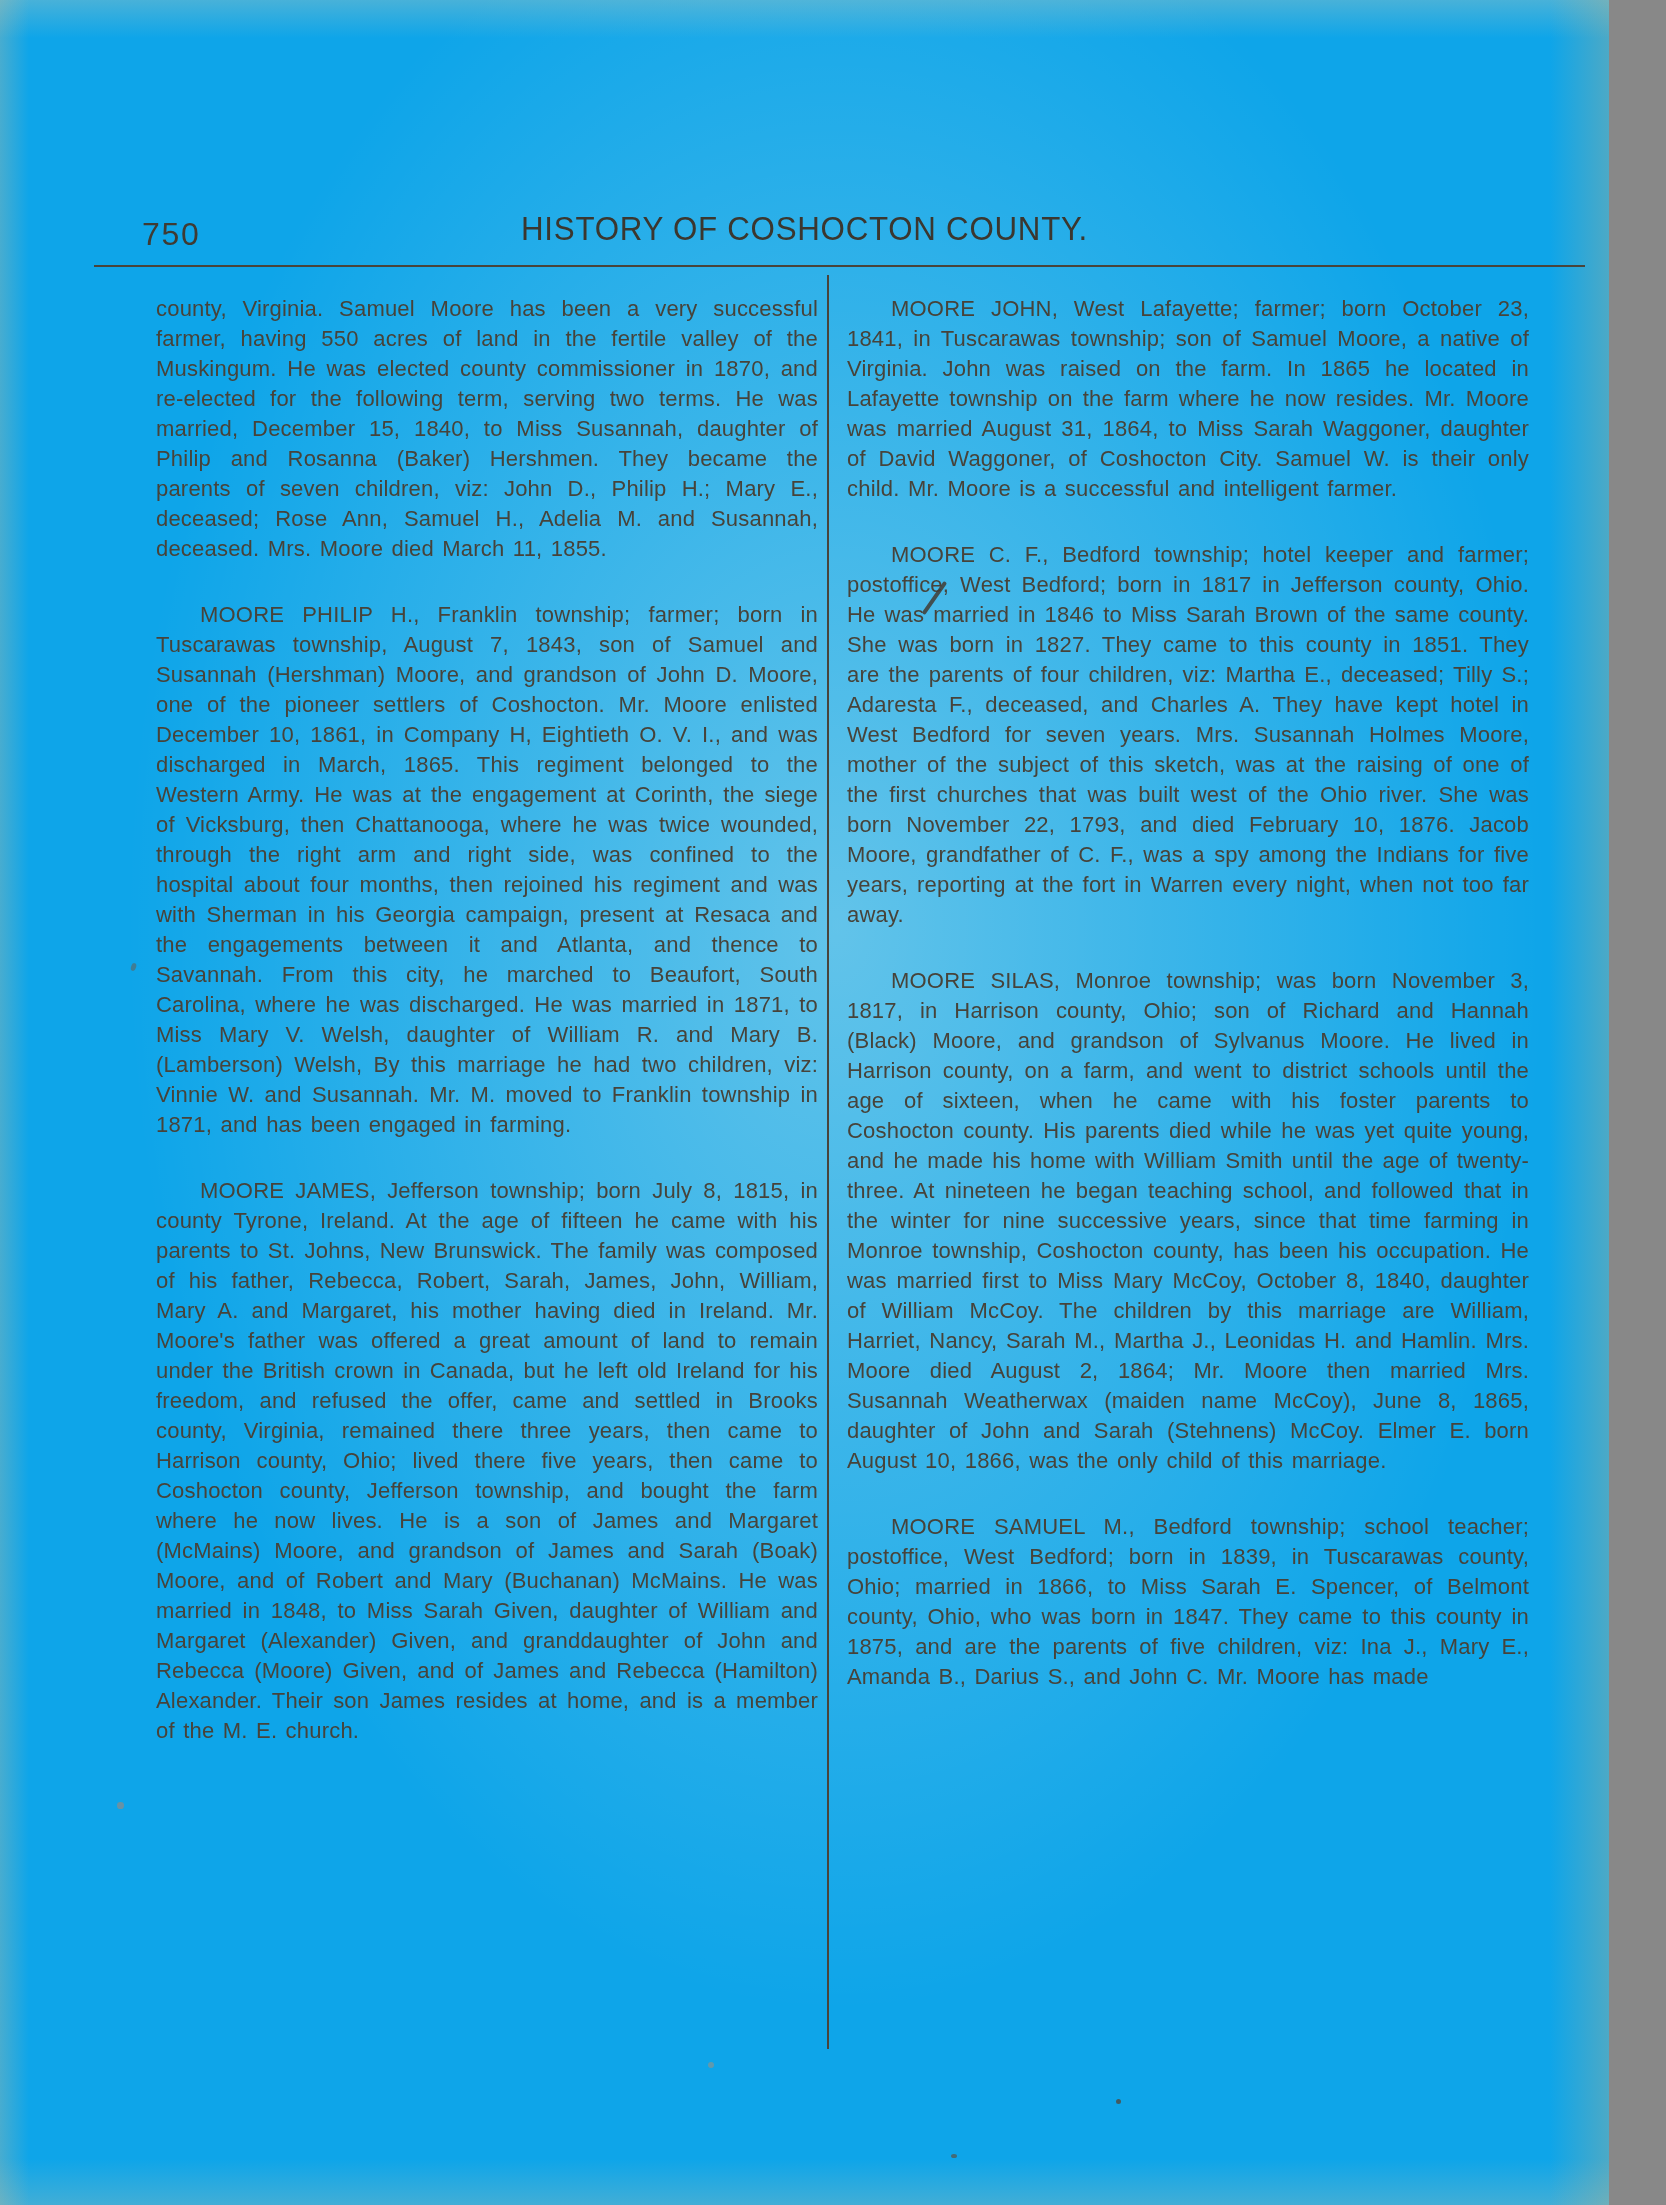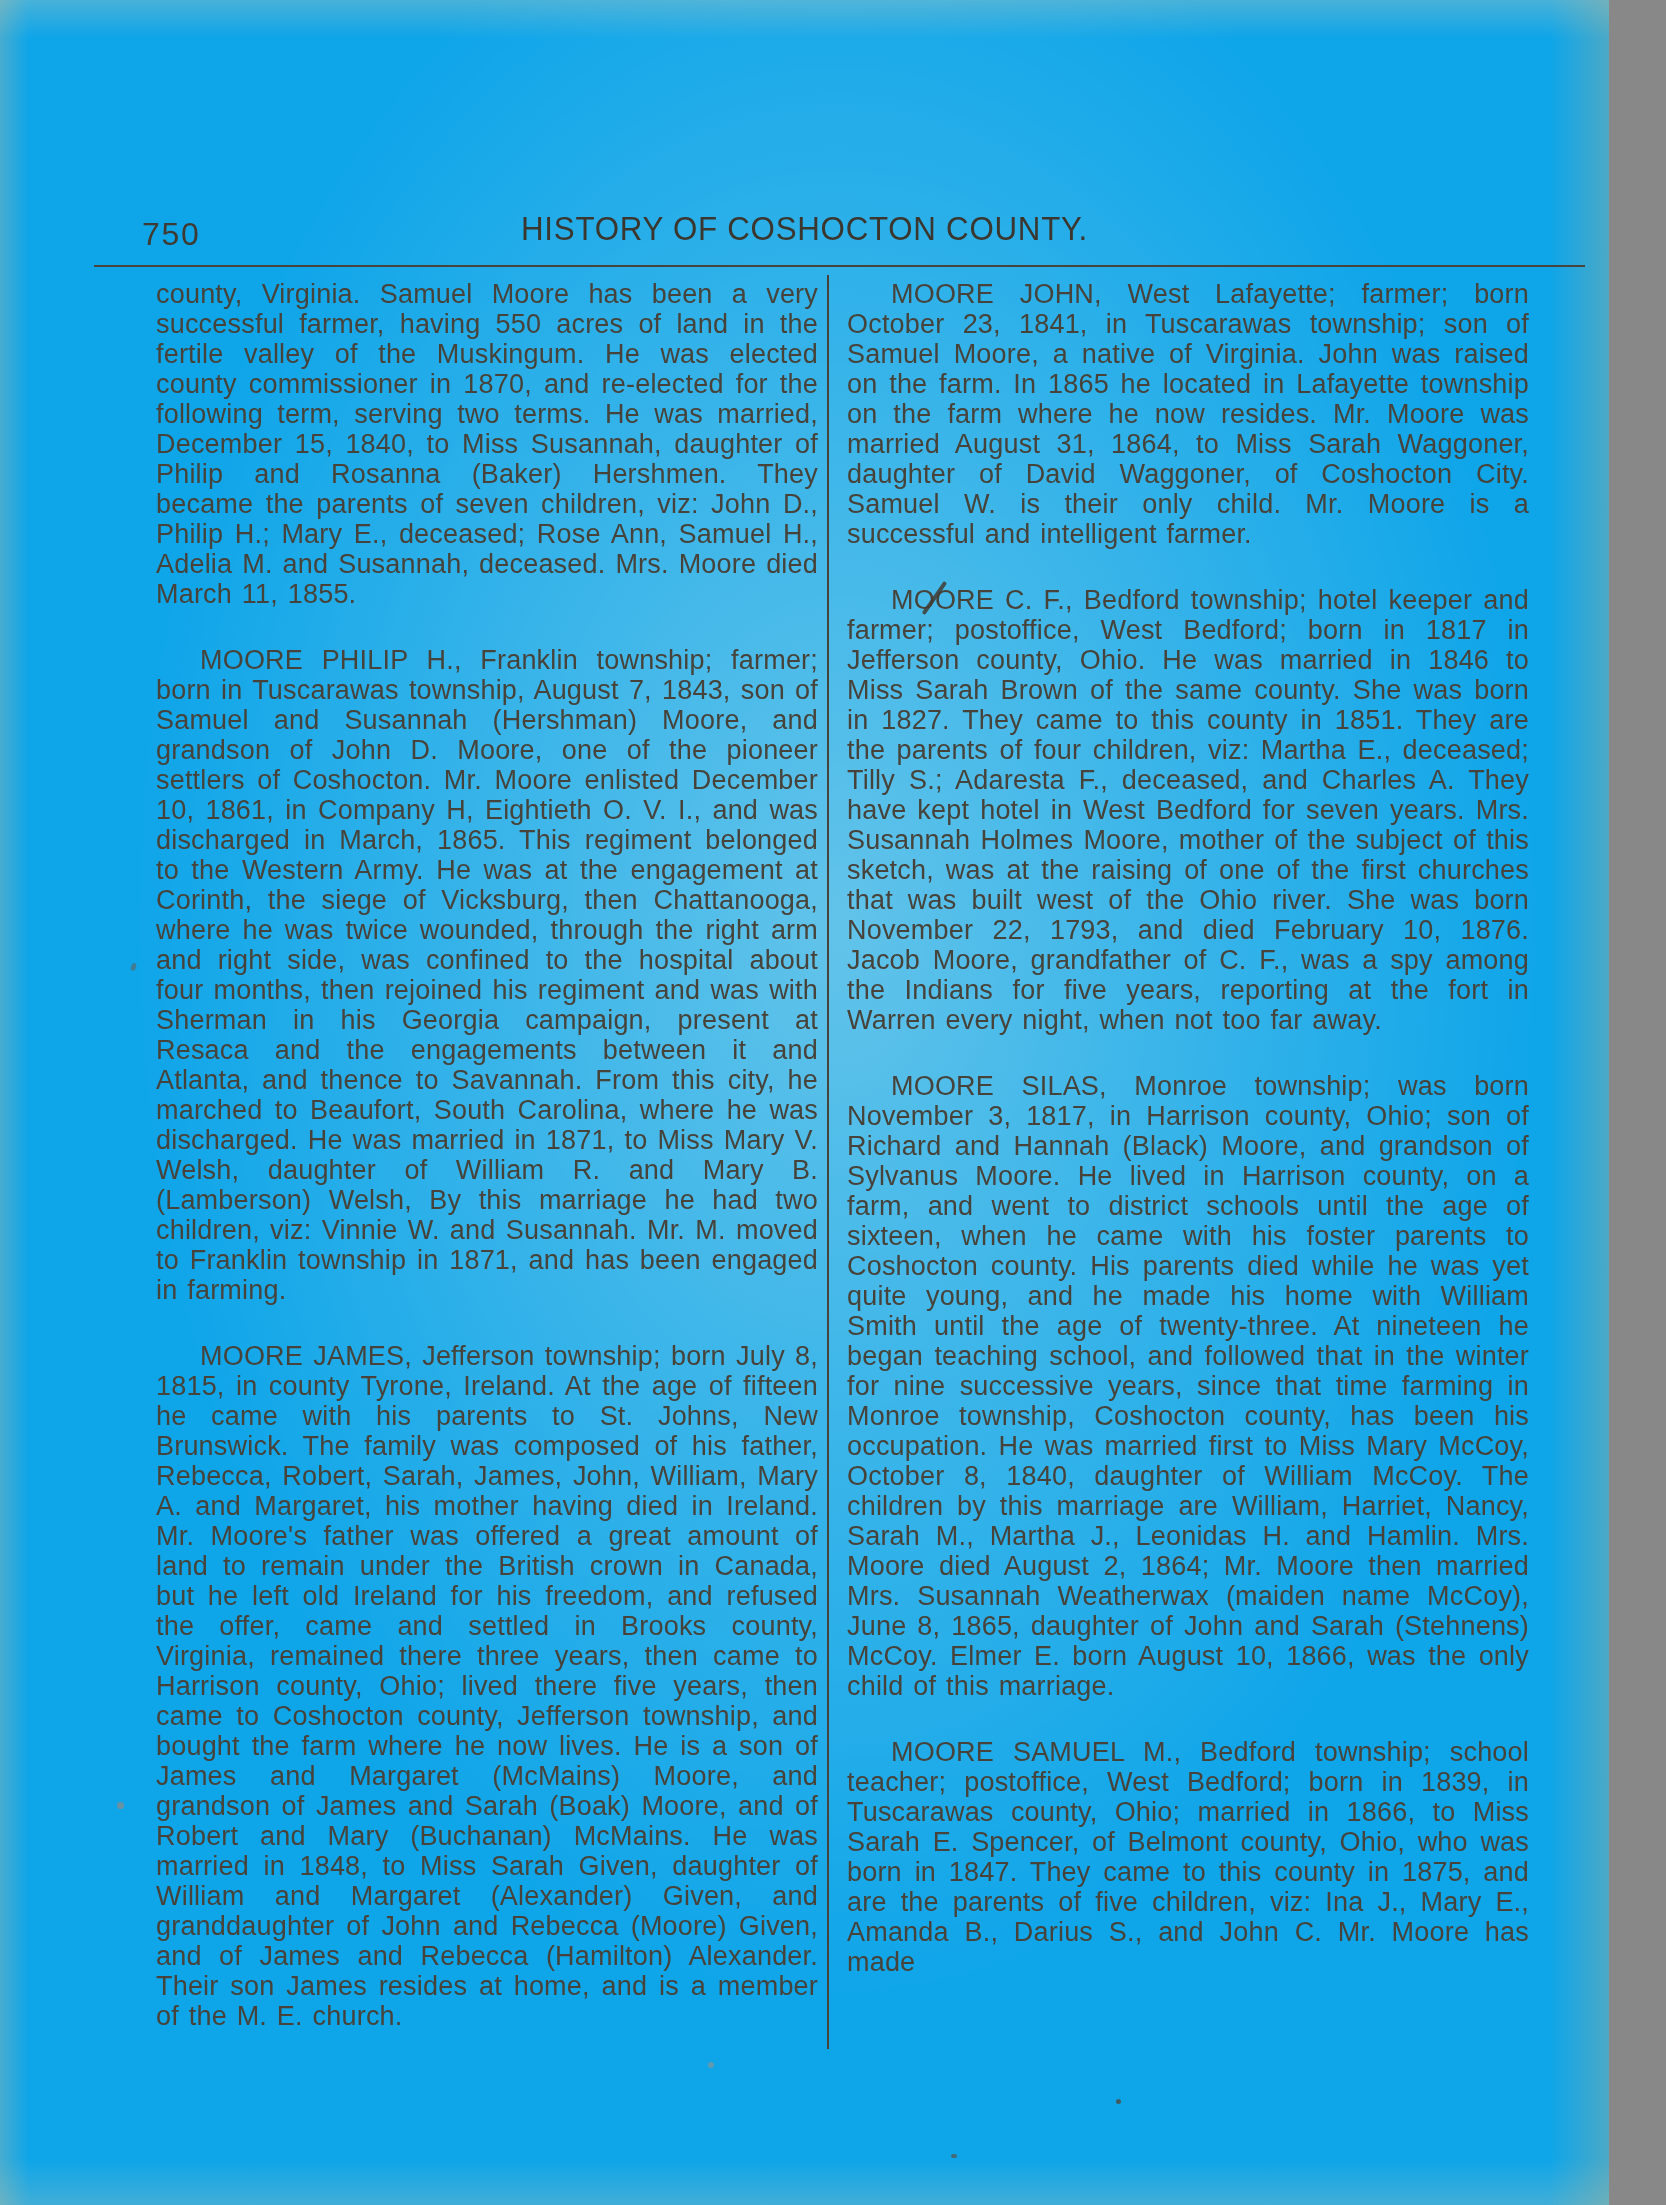"county, Virginia. Samuel Moore has" .col { font-size: 27px -> 22px; top: 279px -> 294px }
